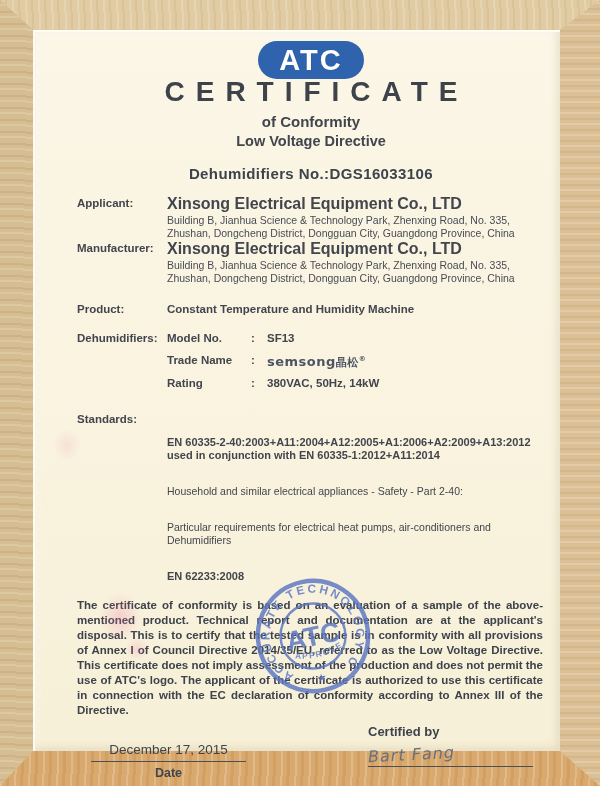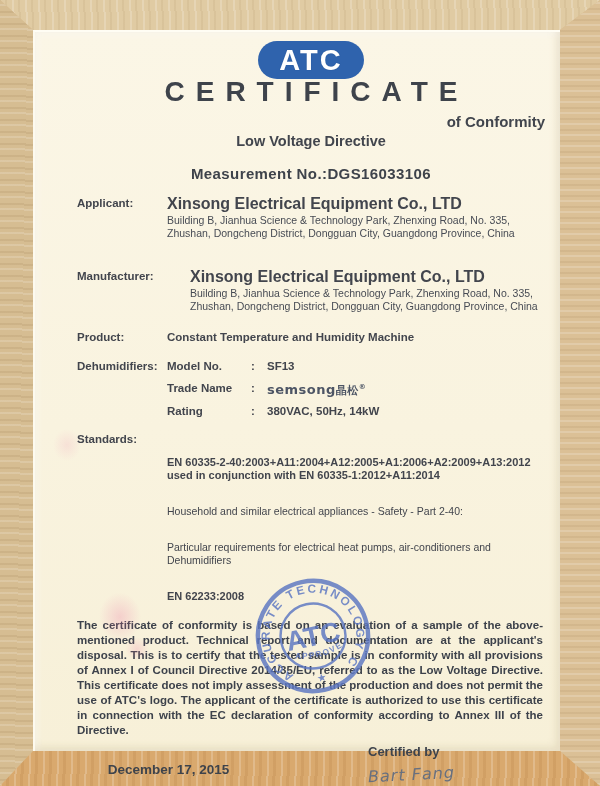"of Conformity" .of-conformity { text-align: right -> center }
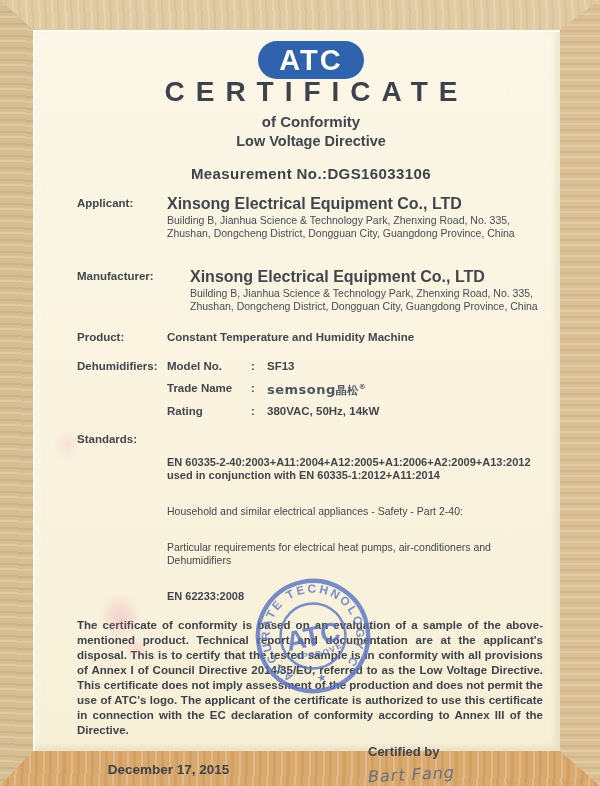"Measurement No.:DGS16033106" div.registration { text: Measurement -> Dehumidifiers }
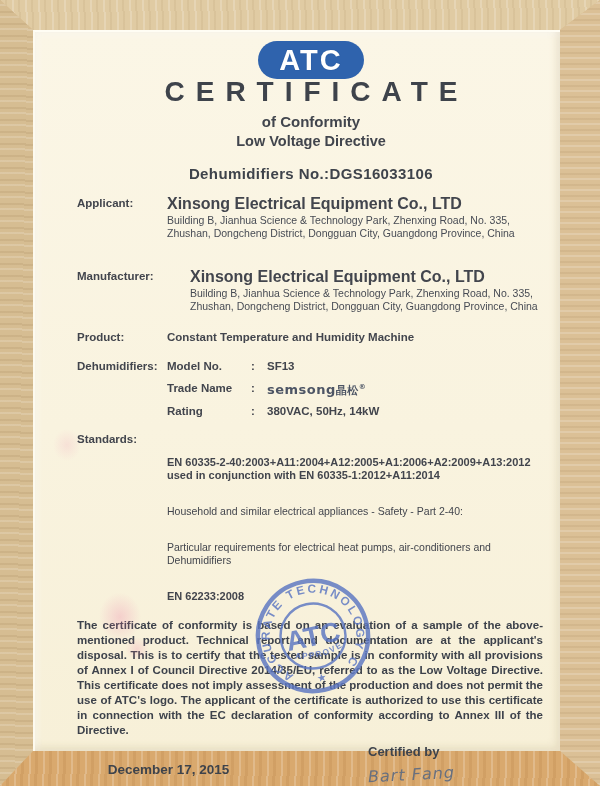"Manufacturer:" .m-manufacturer { gap: 23px -> none; margin-top: 30px -> 2px }
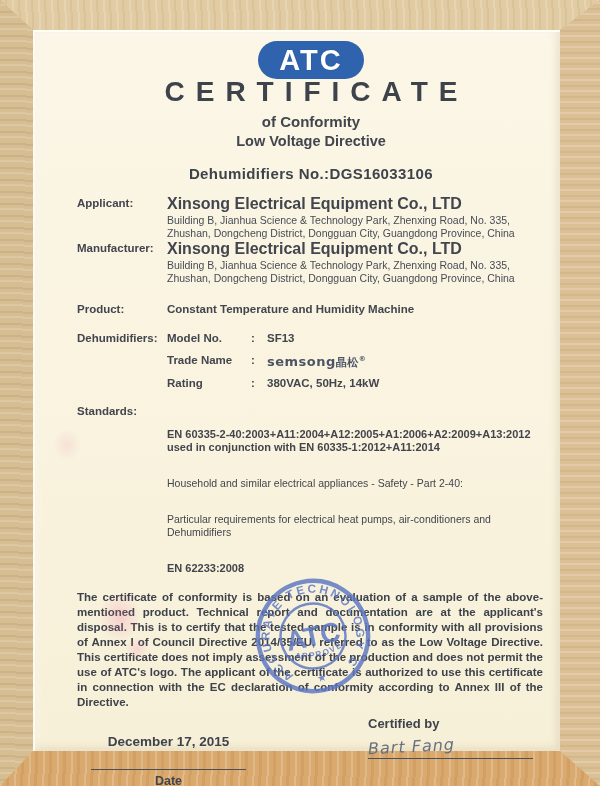"Rating" .id-row:last-child { margin-bottom: 0 -> 8px }
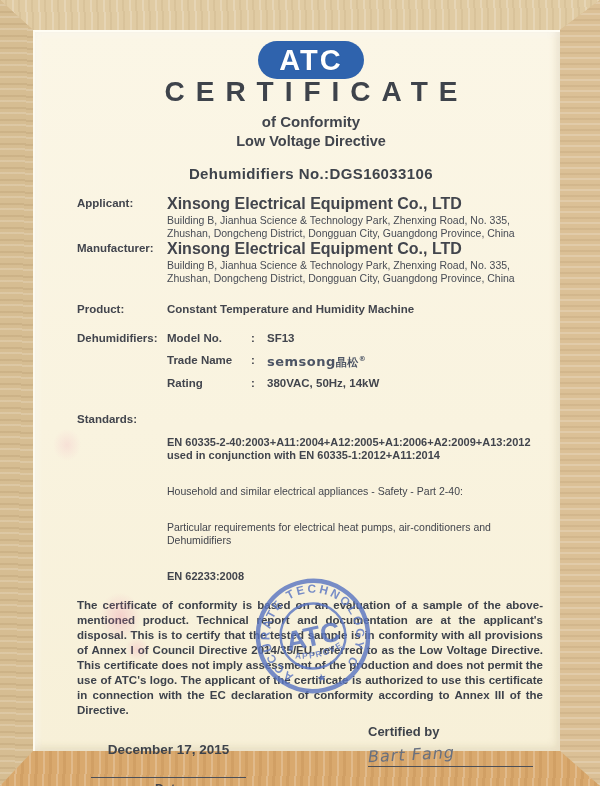"December 17, 2015" .date-value { font-weight: bold -> normal; padding-bottom: 20px -> 4px }
